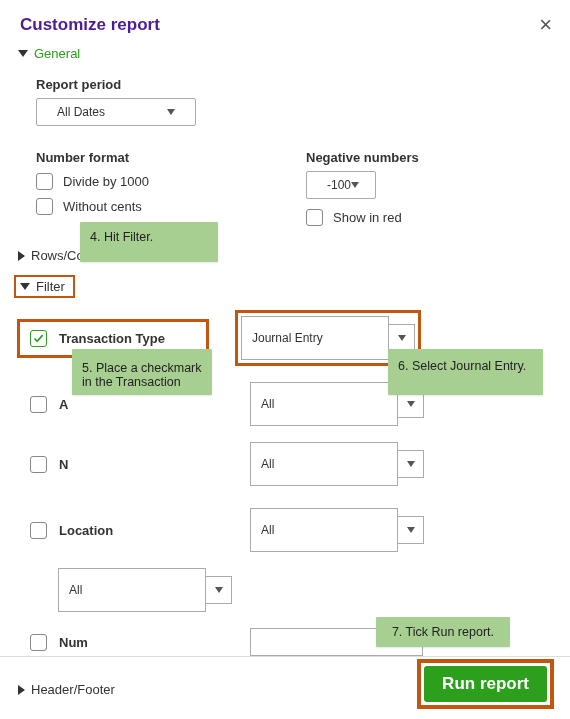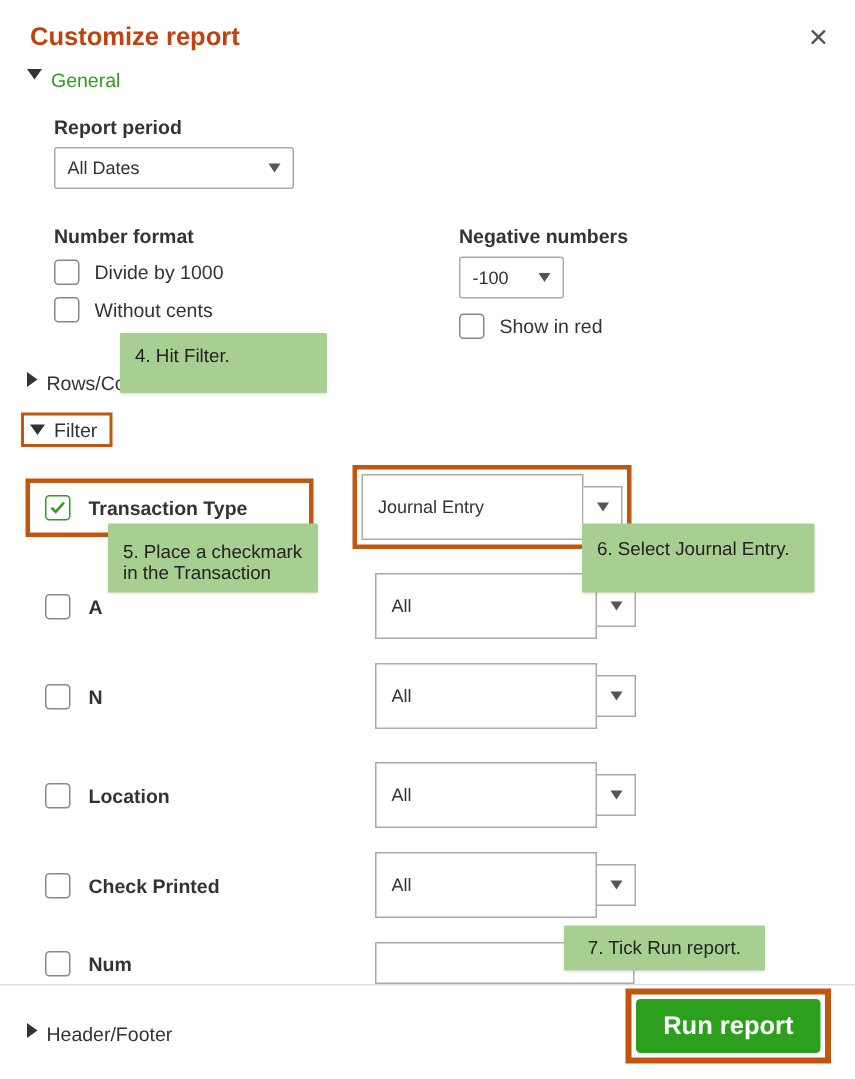"Customize report" .title { color: #c2410c -> #4c1d95 }
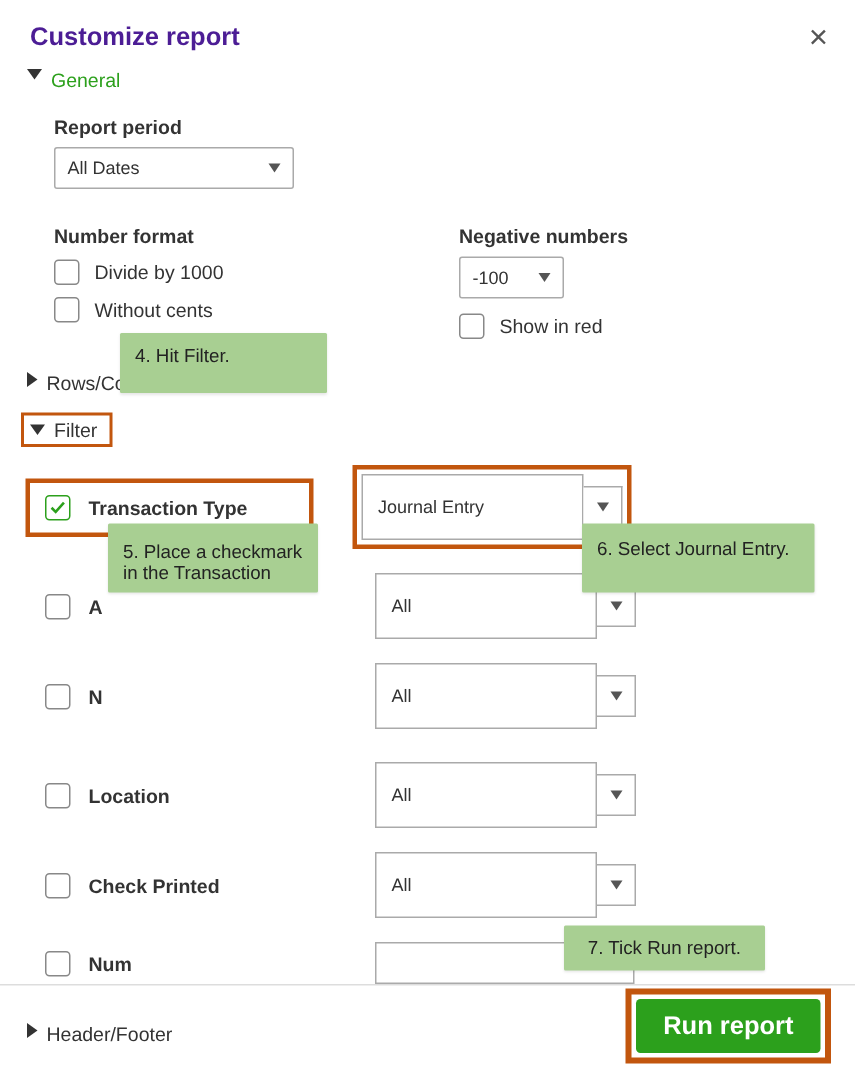"General" .section-head { align-items: none -> center }
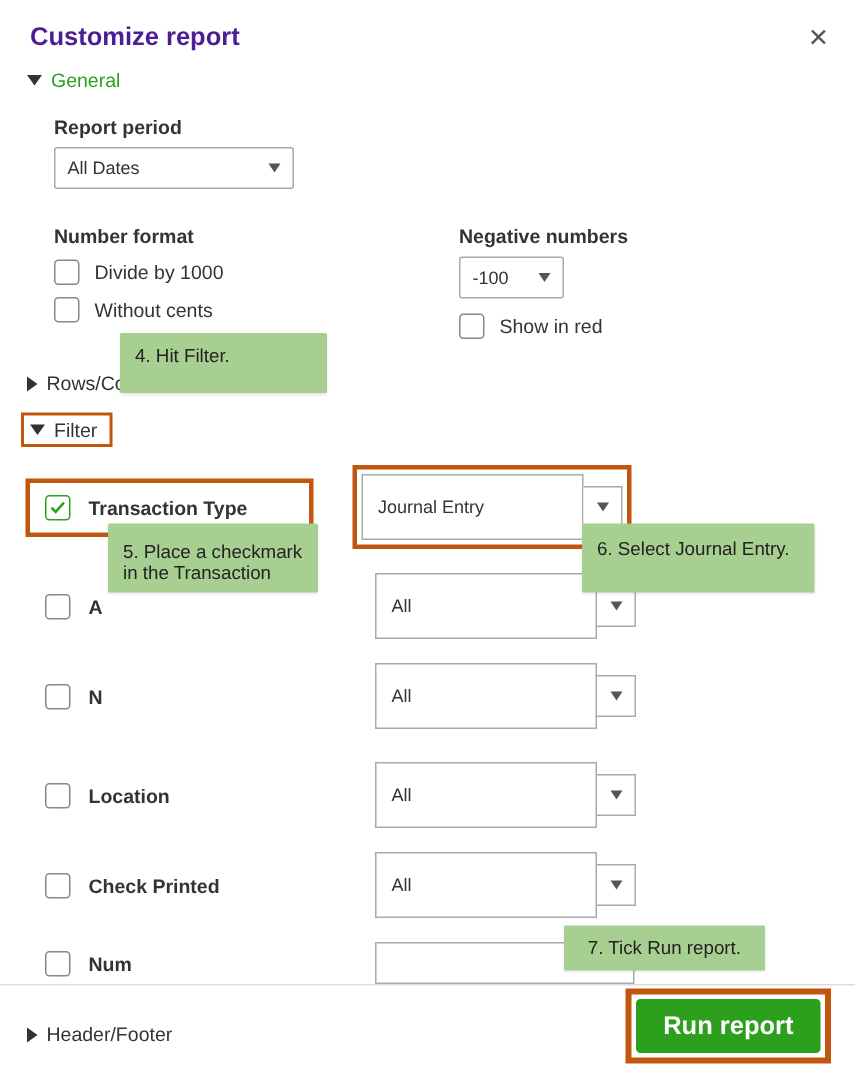"All Dates" .select { padding: 0 8px -> 0 20px }
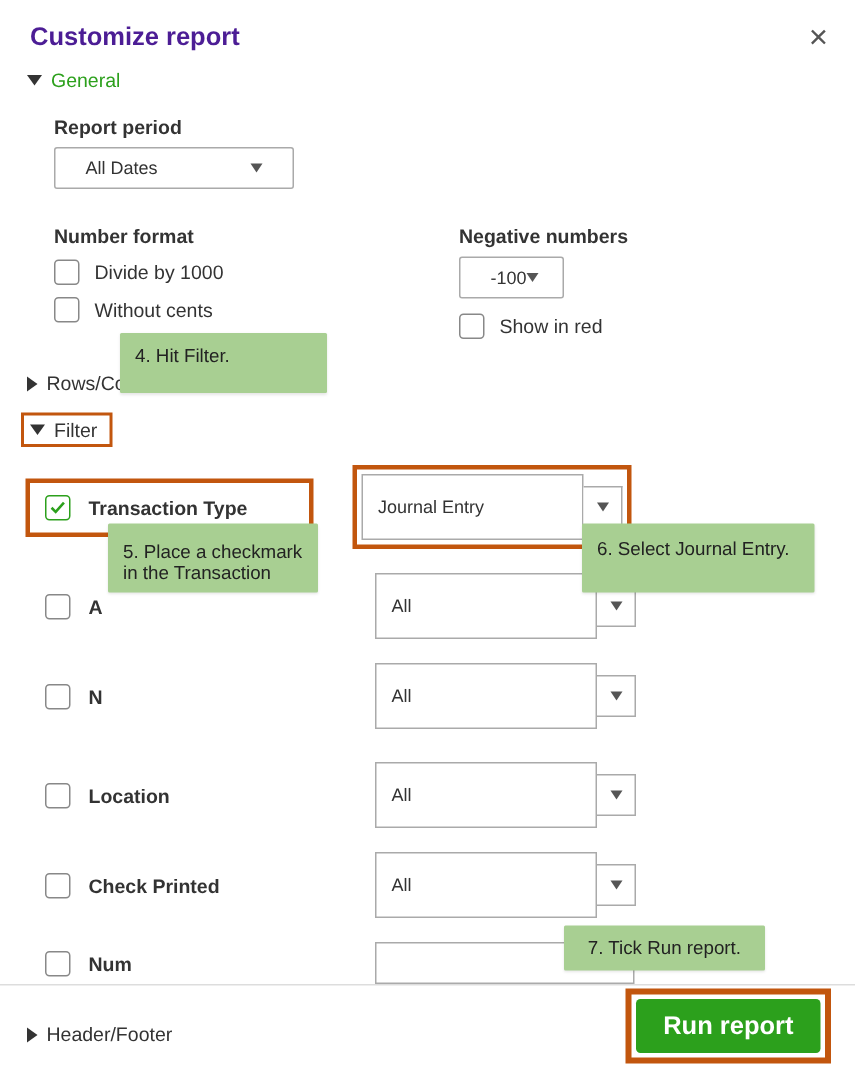"Check Printed" div.filter-label-box { html: <div> <span></span> <span>Check Printed</span> </div> -> none }
